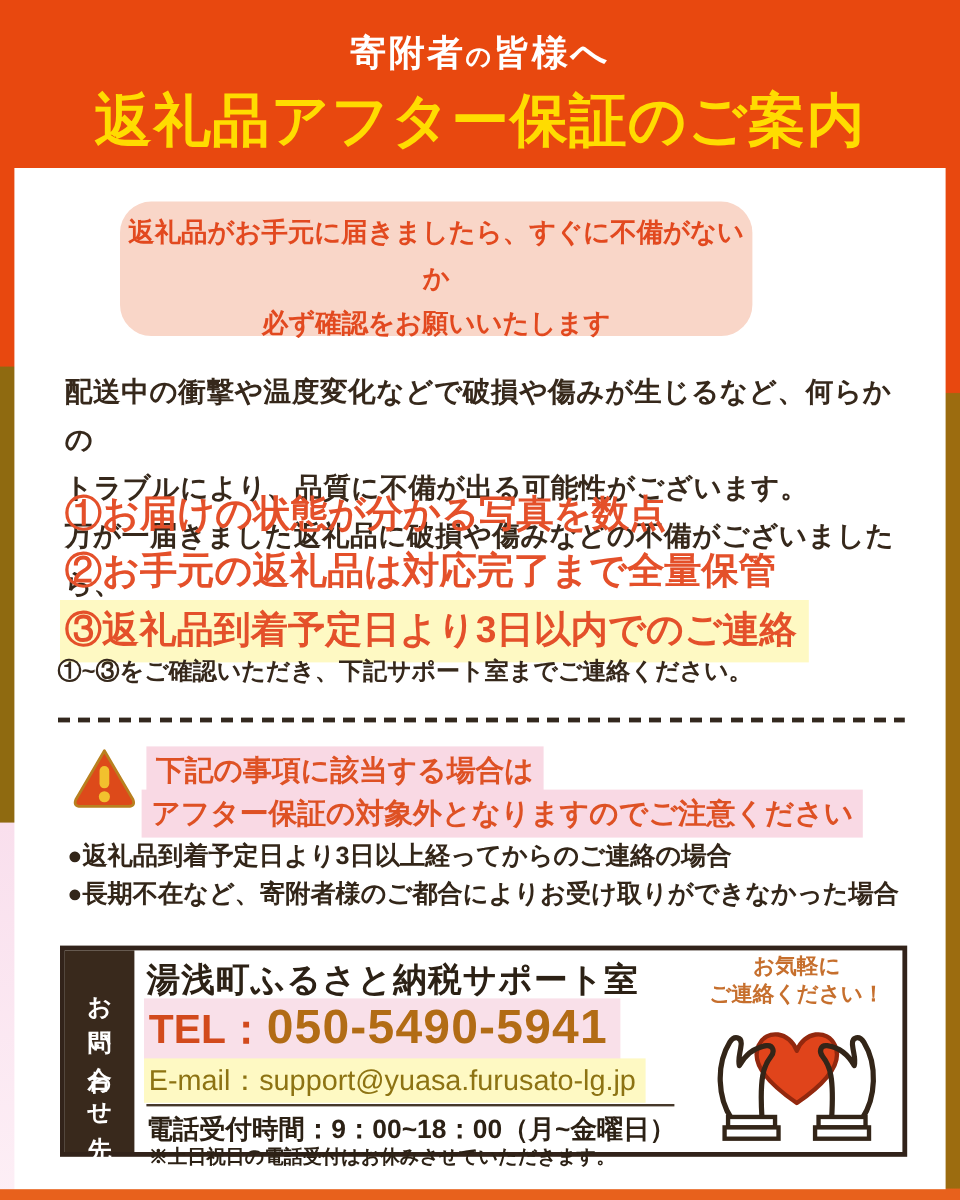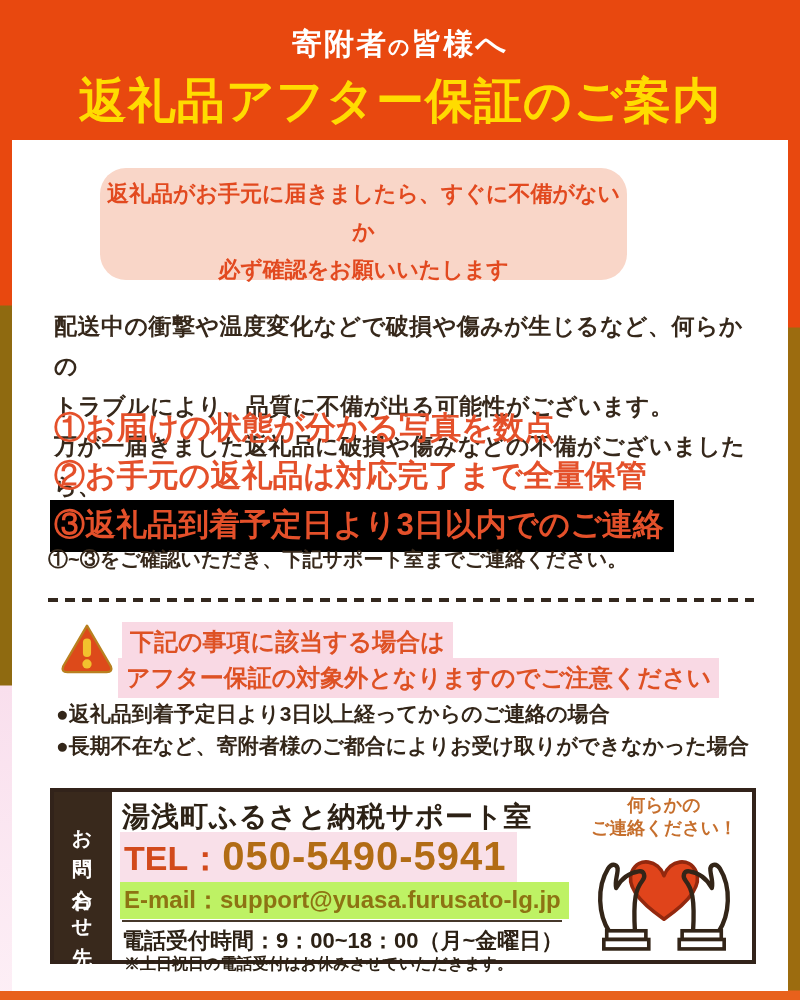"③返礼品到着予定日より3日以内でのご連絡" .step3-hl { background: #000000 -> #fef9c3 }
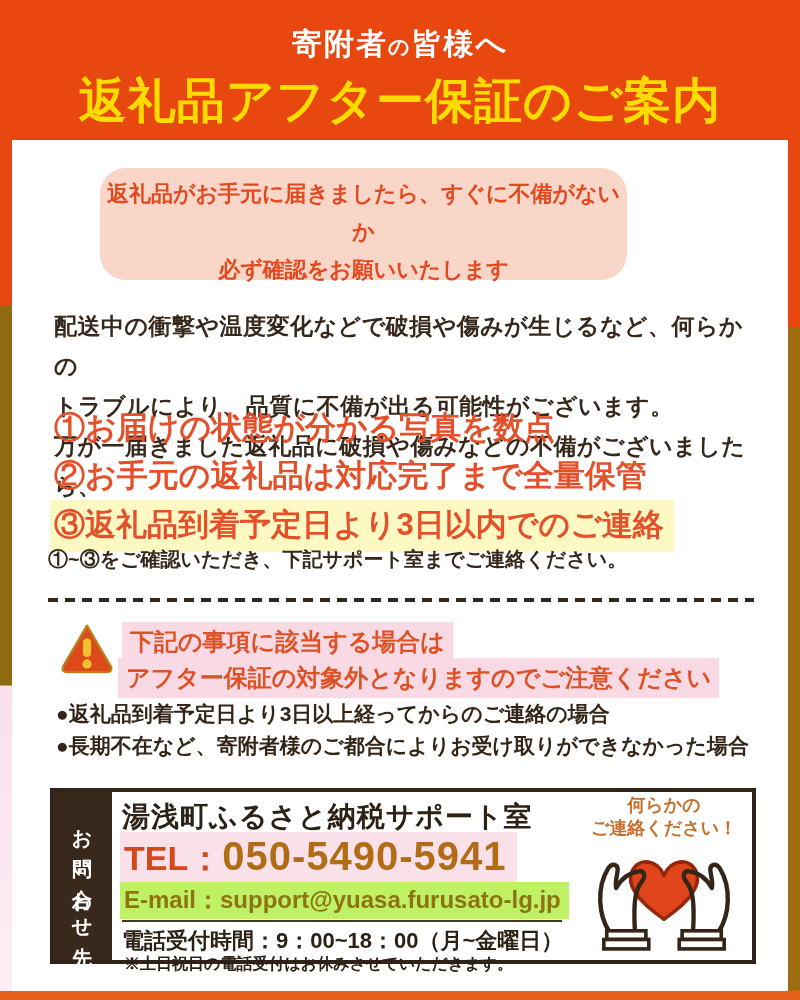"何らかの" div { text: 何らかの -> お気軽に }
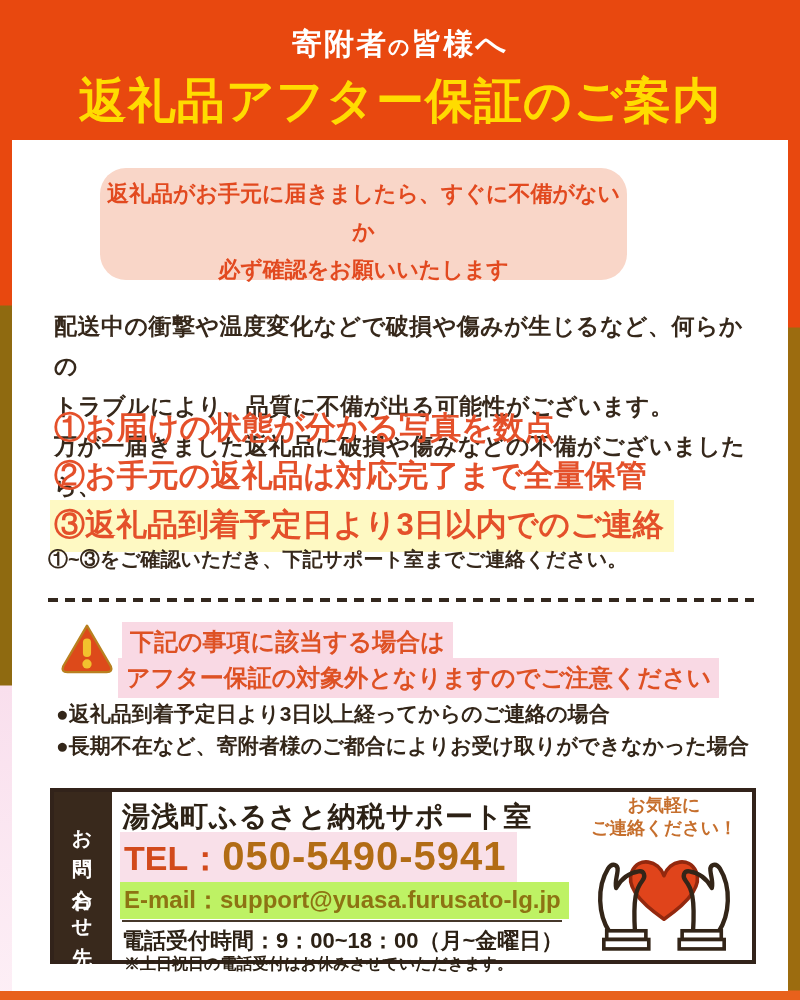"E-mail：support@yuasa.furusato-lg.jp" .email-row { background: #bef264 -> #fef9c3; font-weight: 700 -> 400 }
